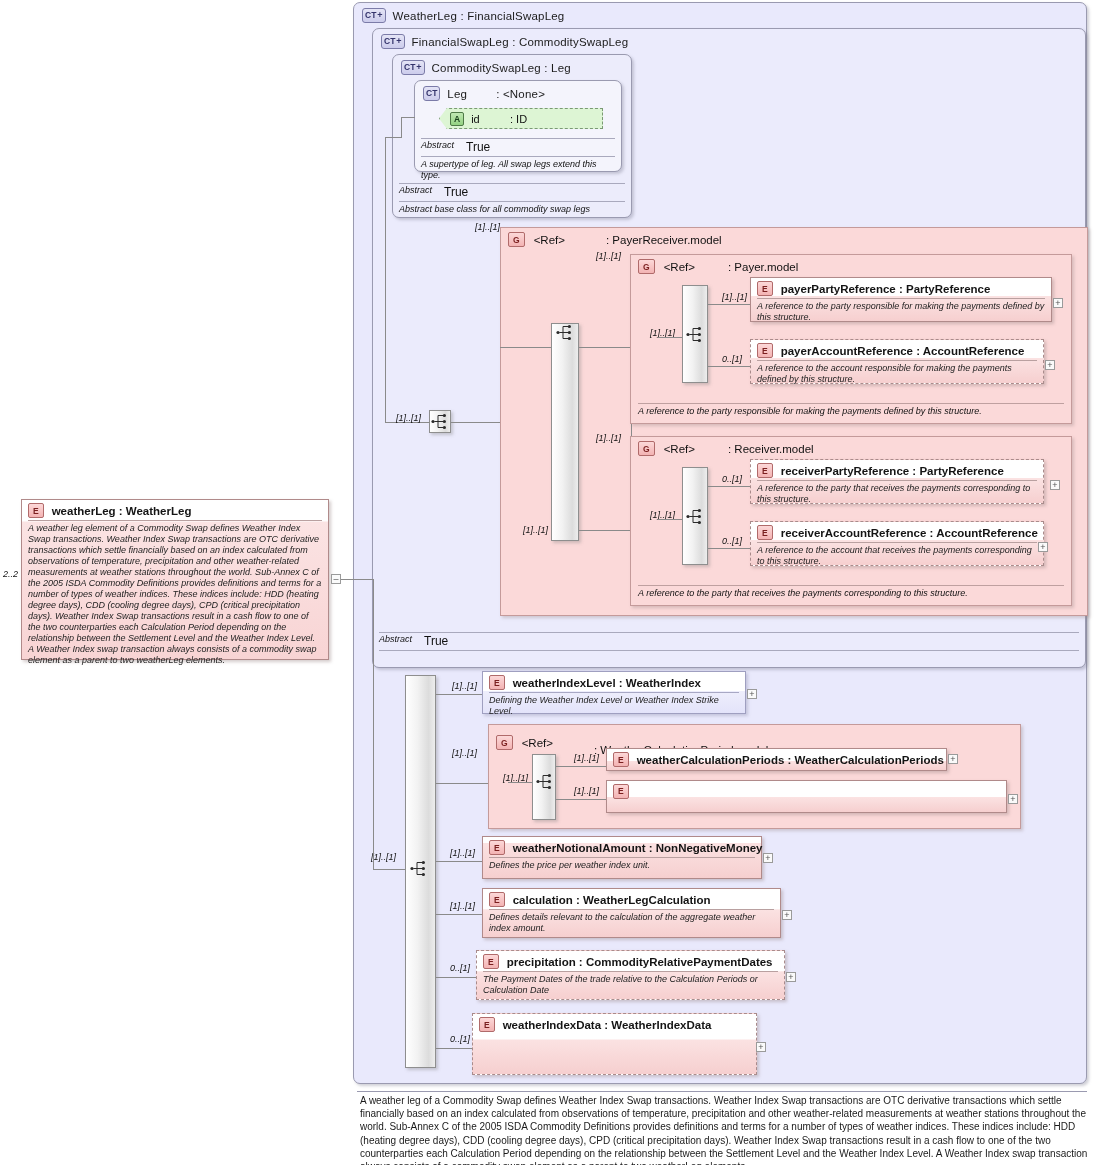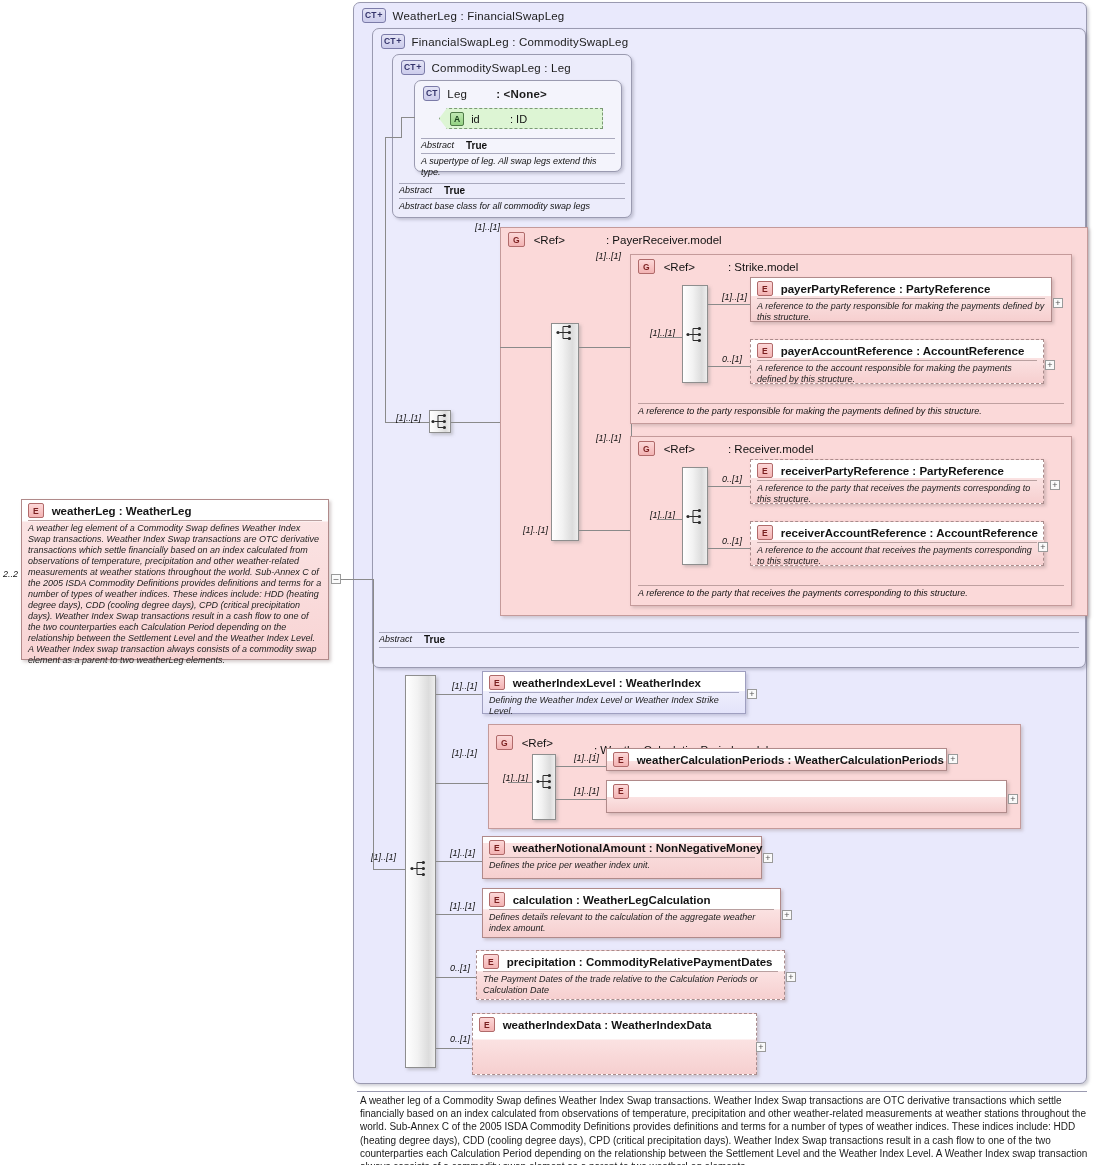": <None>" span.ttl { font-weight: bold -> none }
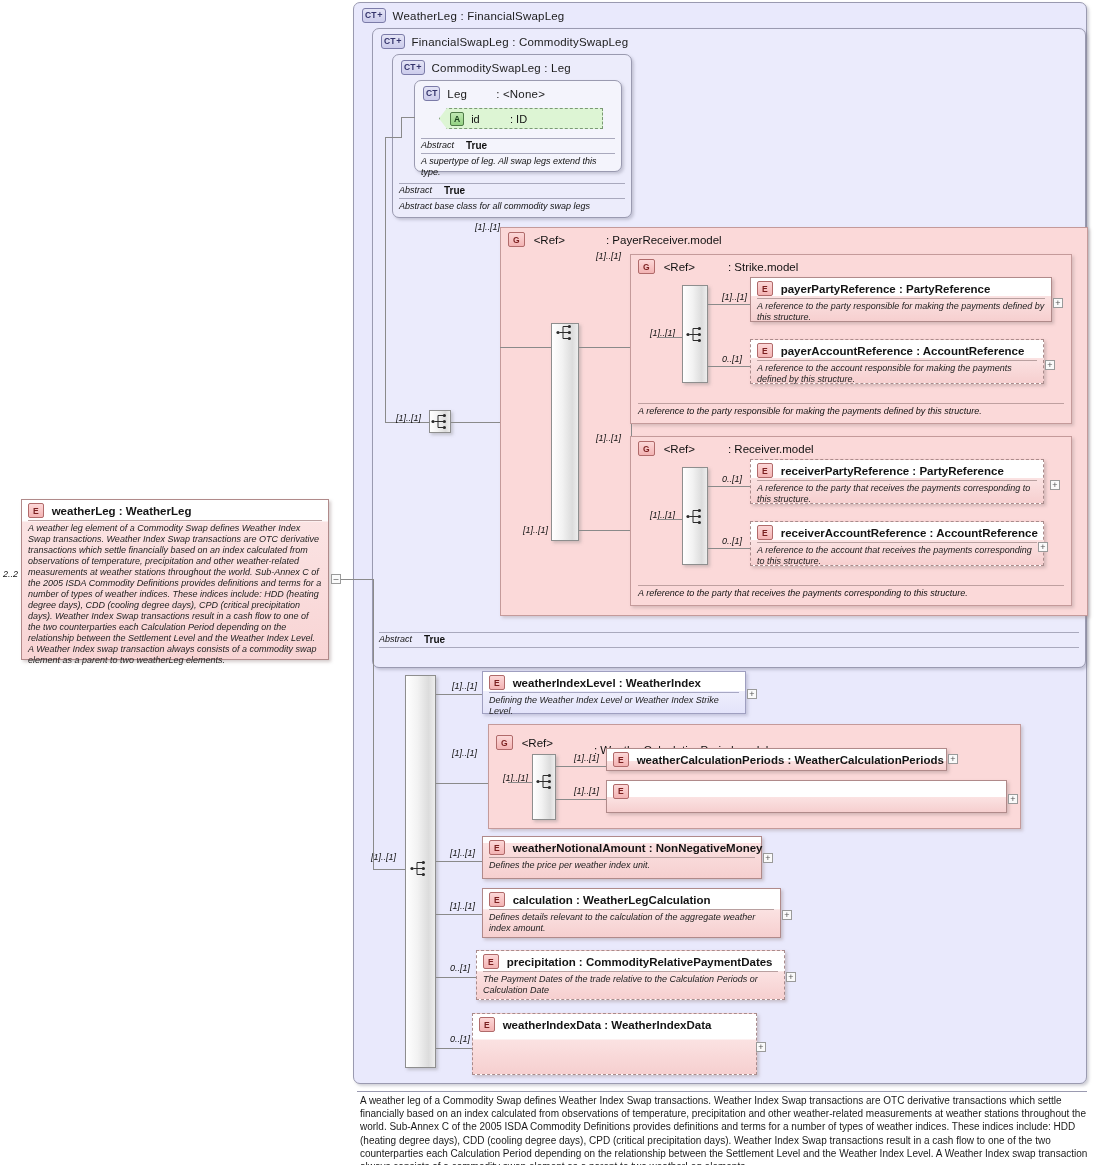"True" .footer .row b { font-size: 10px -> 12px; font-weight: bold -> normal }
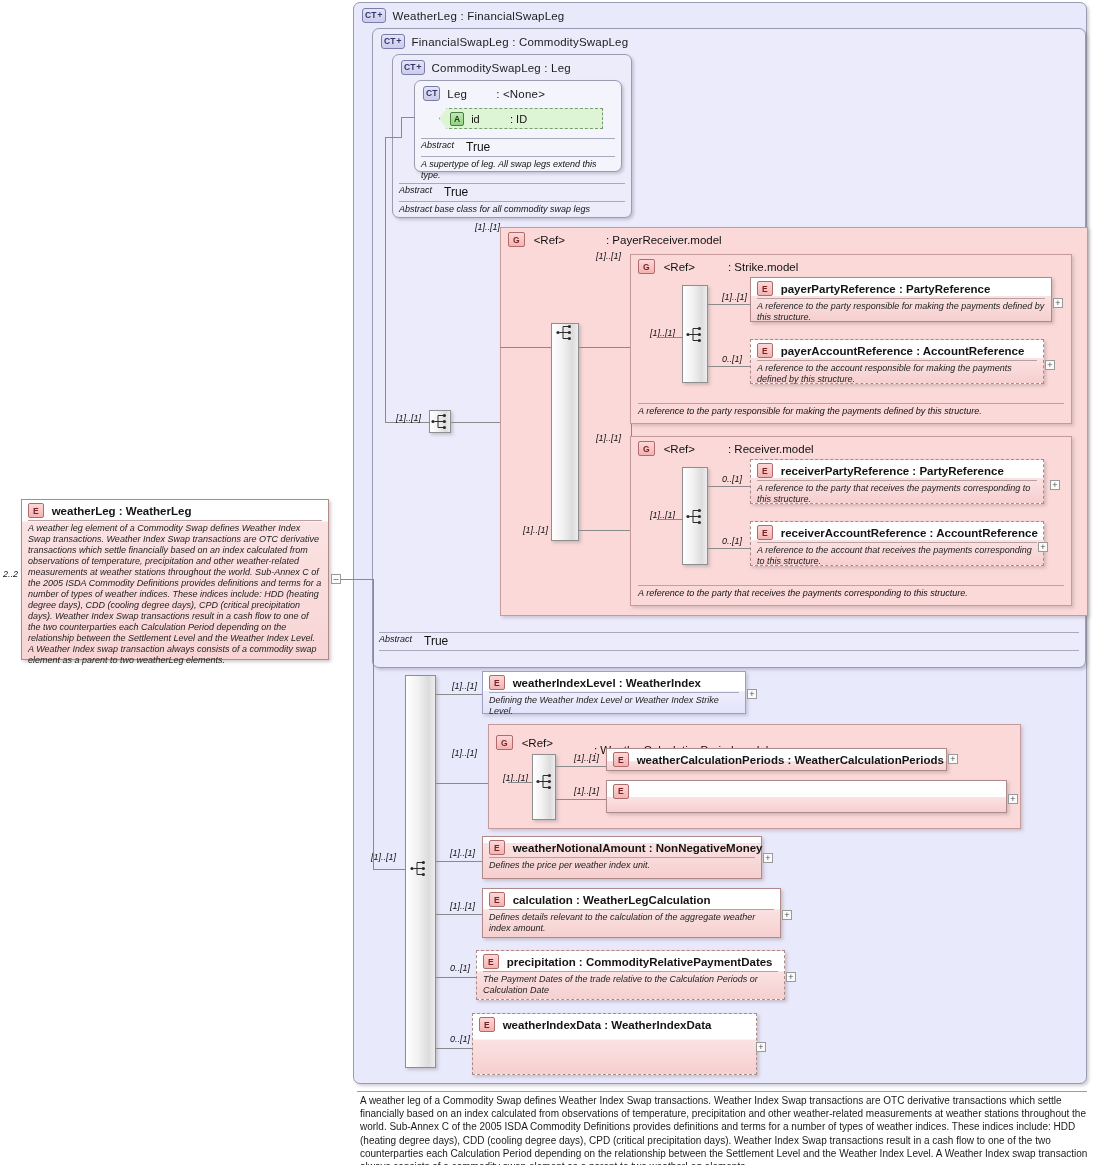": Strike.model" span { text: Strike.model -> Payer.model }
